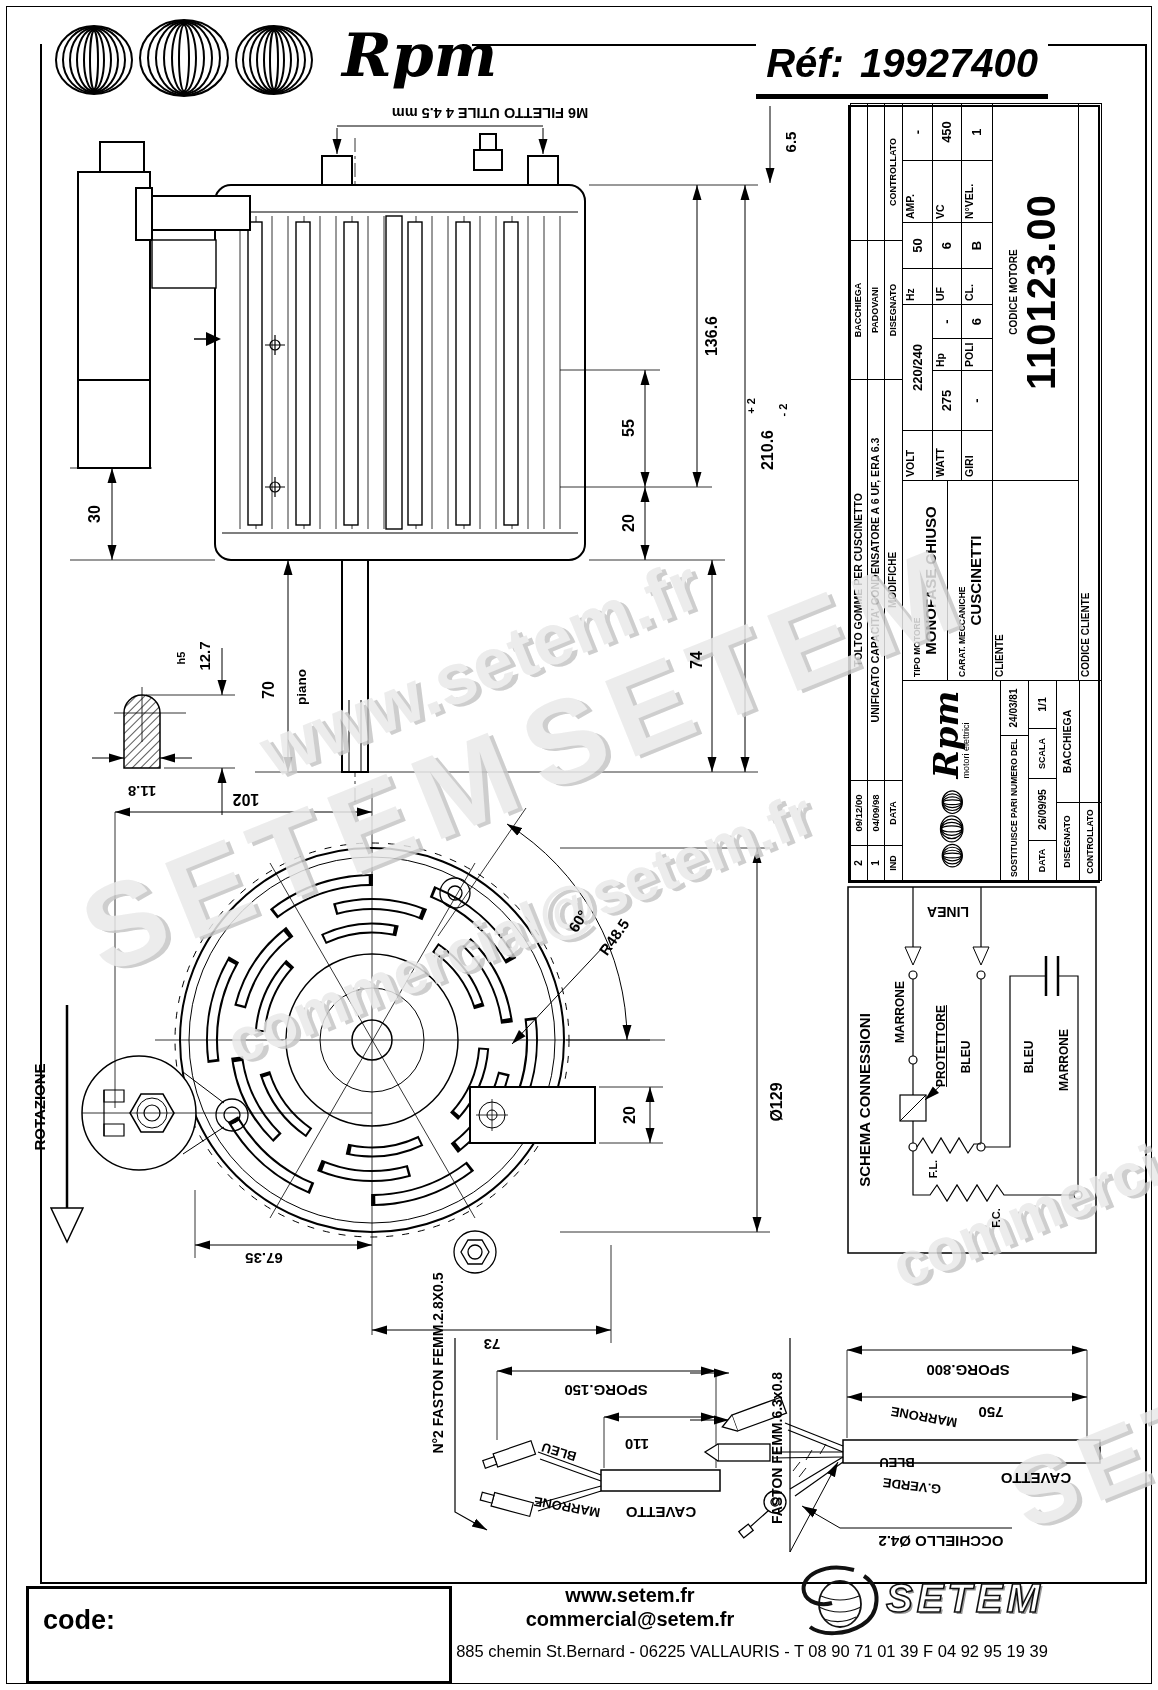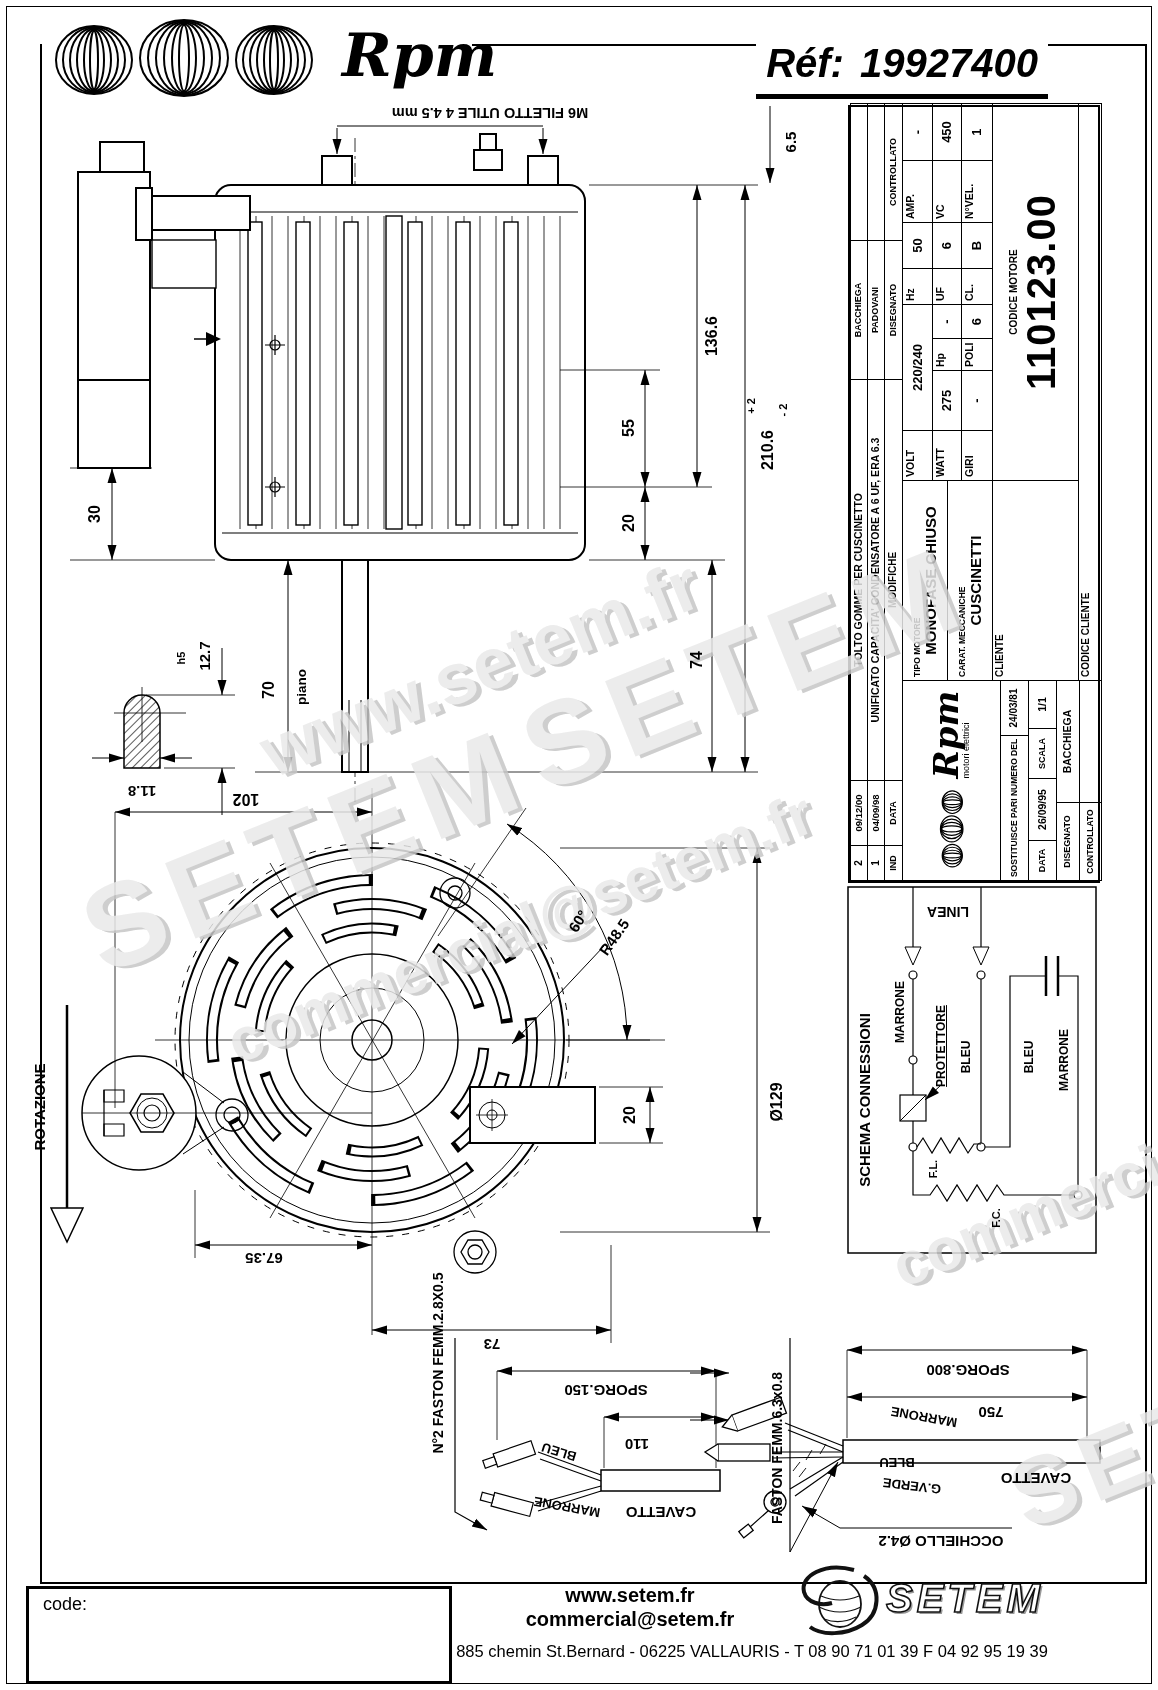"code:" .code-label { font-size: 18px -> 27px; font-weight: normal -> bold; top: 5px -> 16px }
